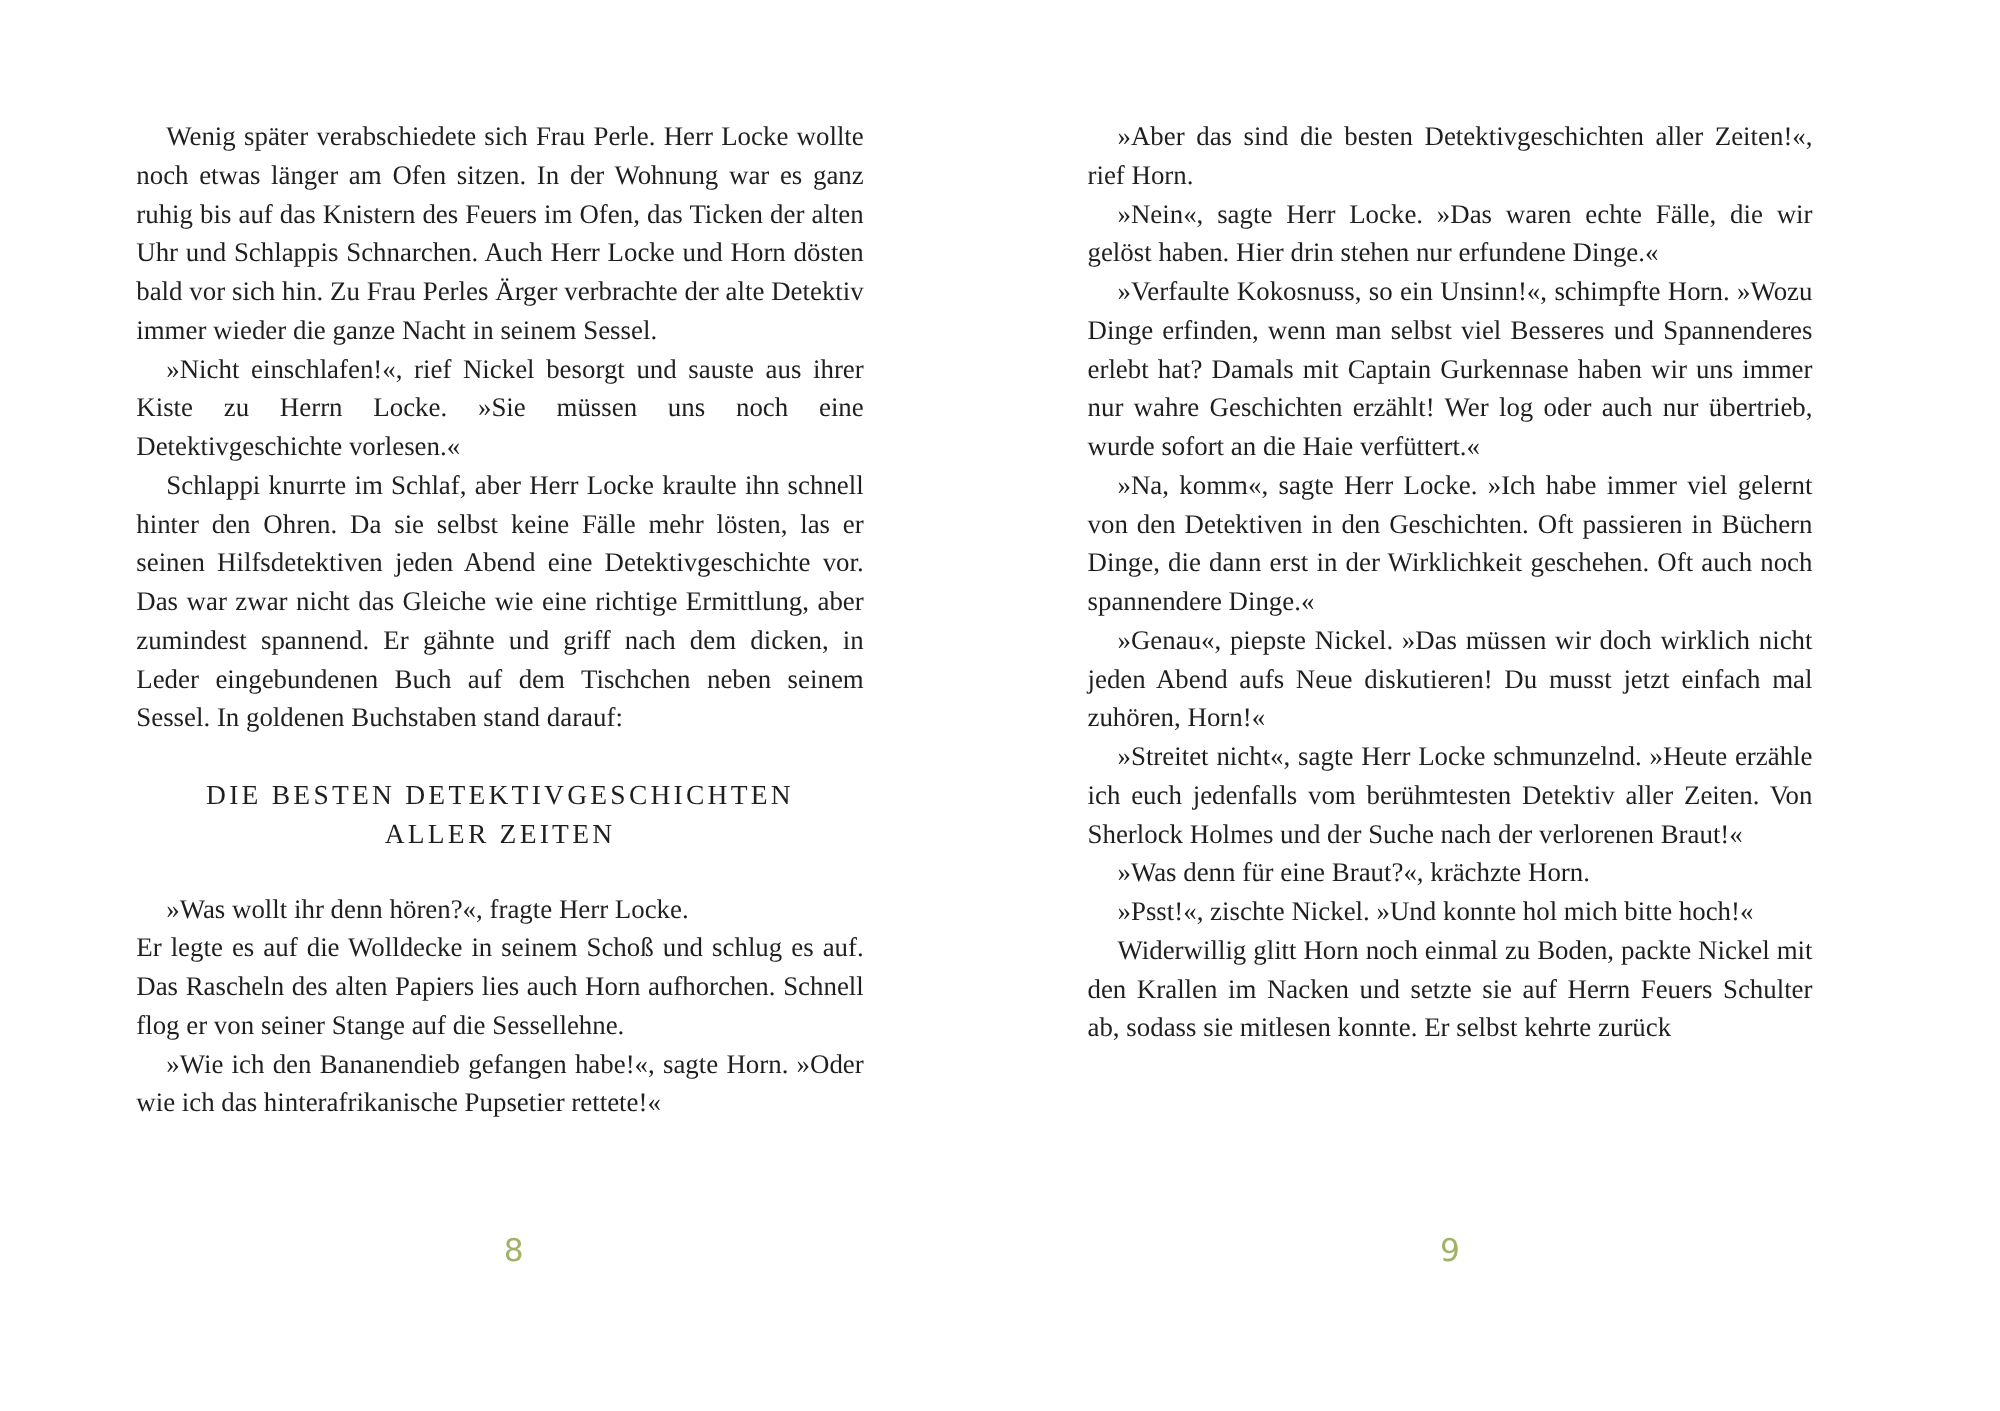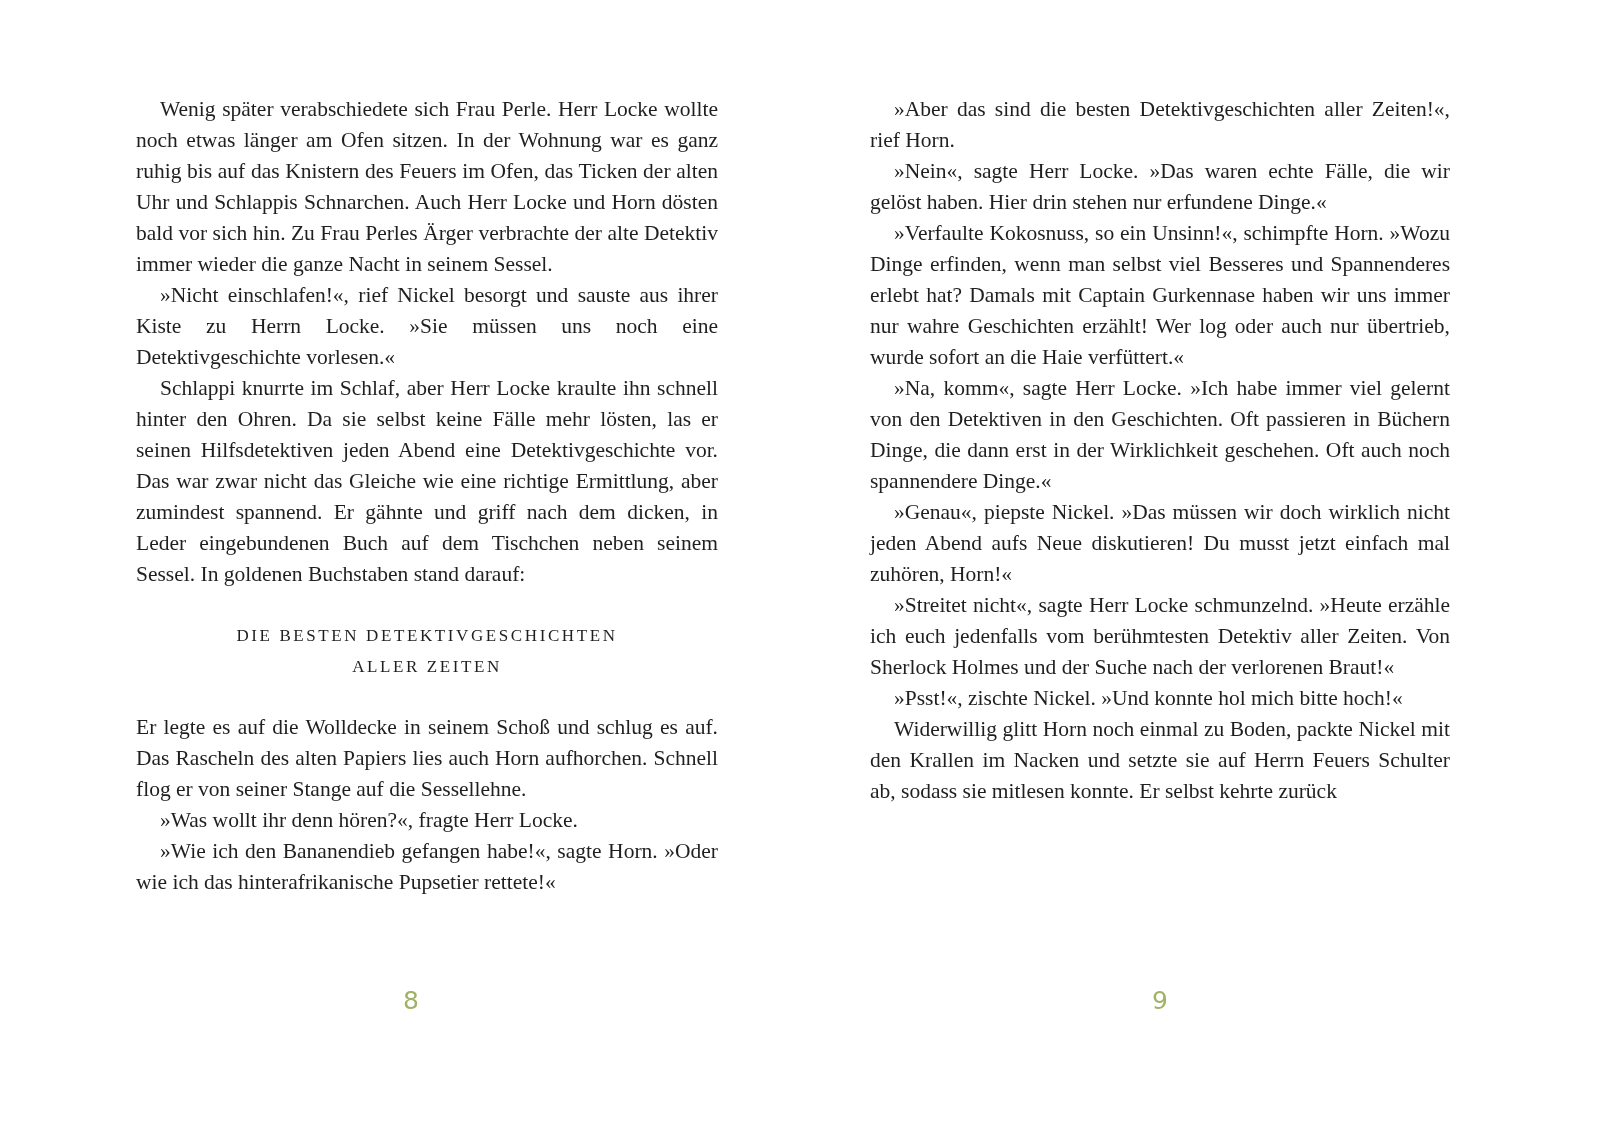"Wenig später verabschiedete sich Frau" .page-left .text-block { left: 136px -> 109px }
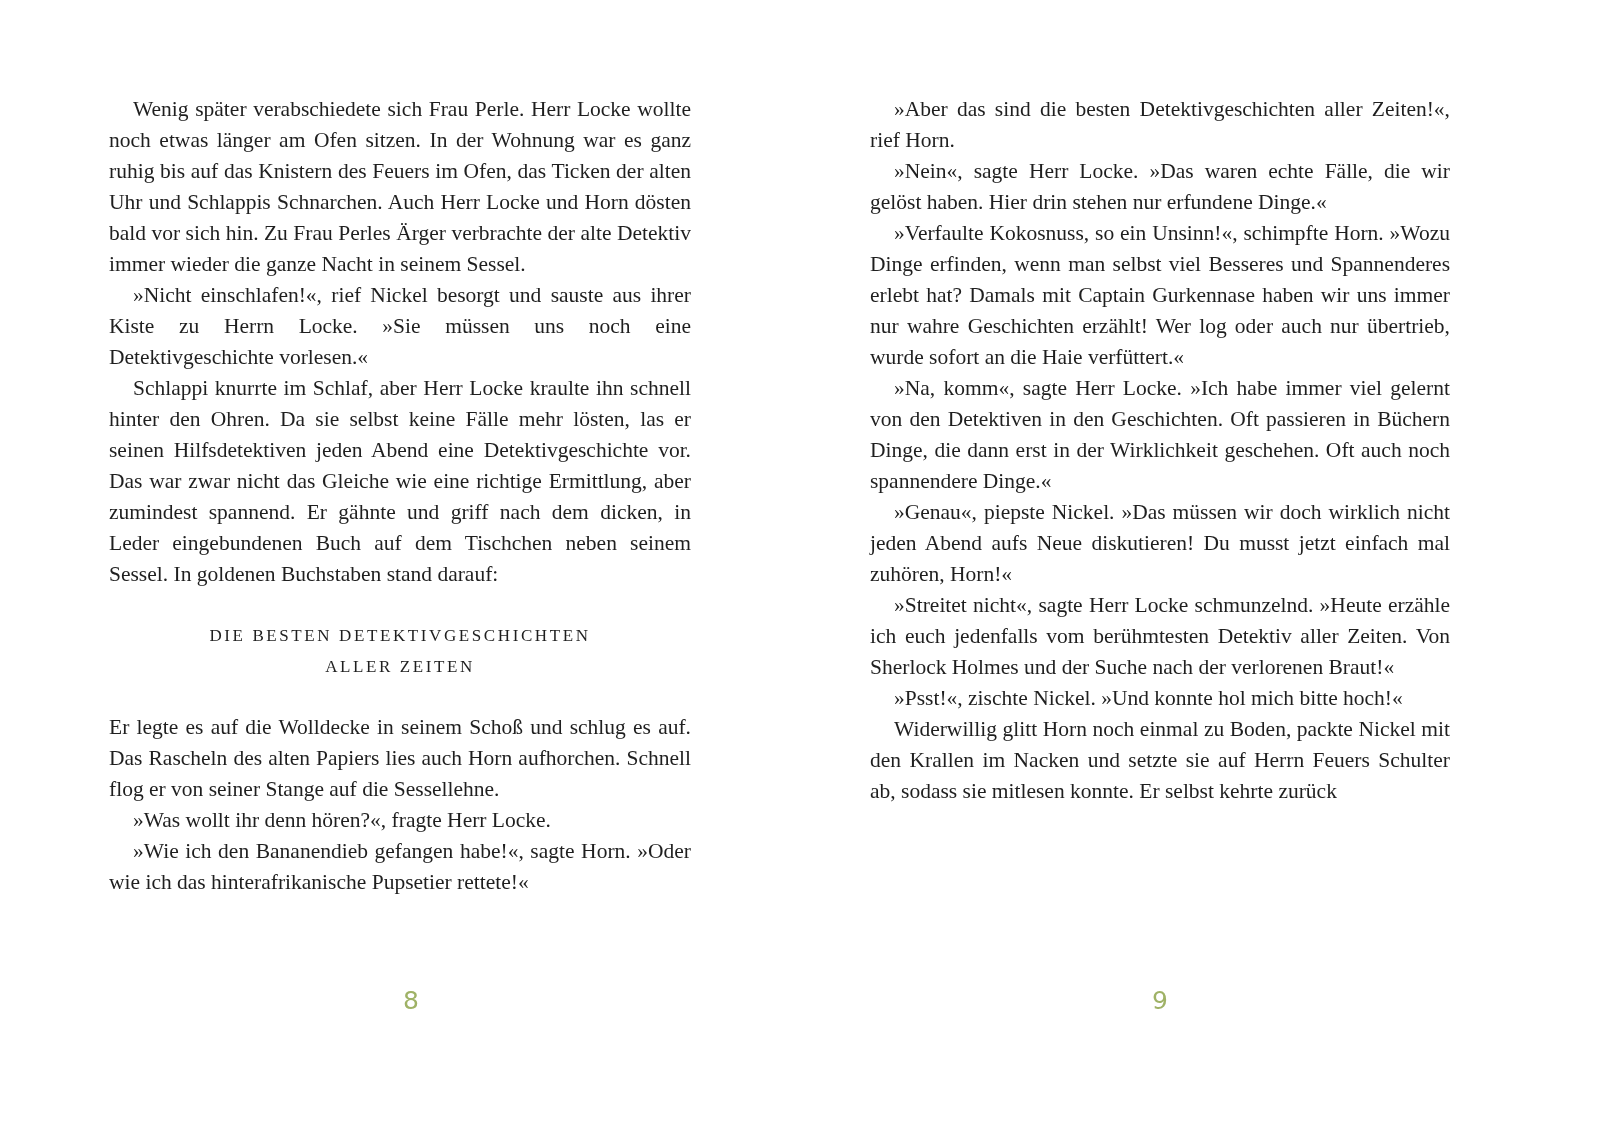"DIE BESTEN DETEKTIVGESCHICHTEN" .heading { font-size: 17px -> 22px }
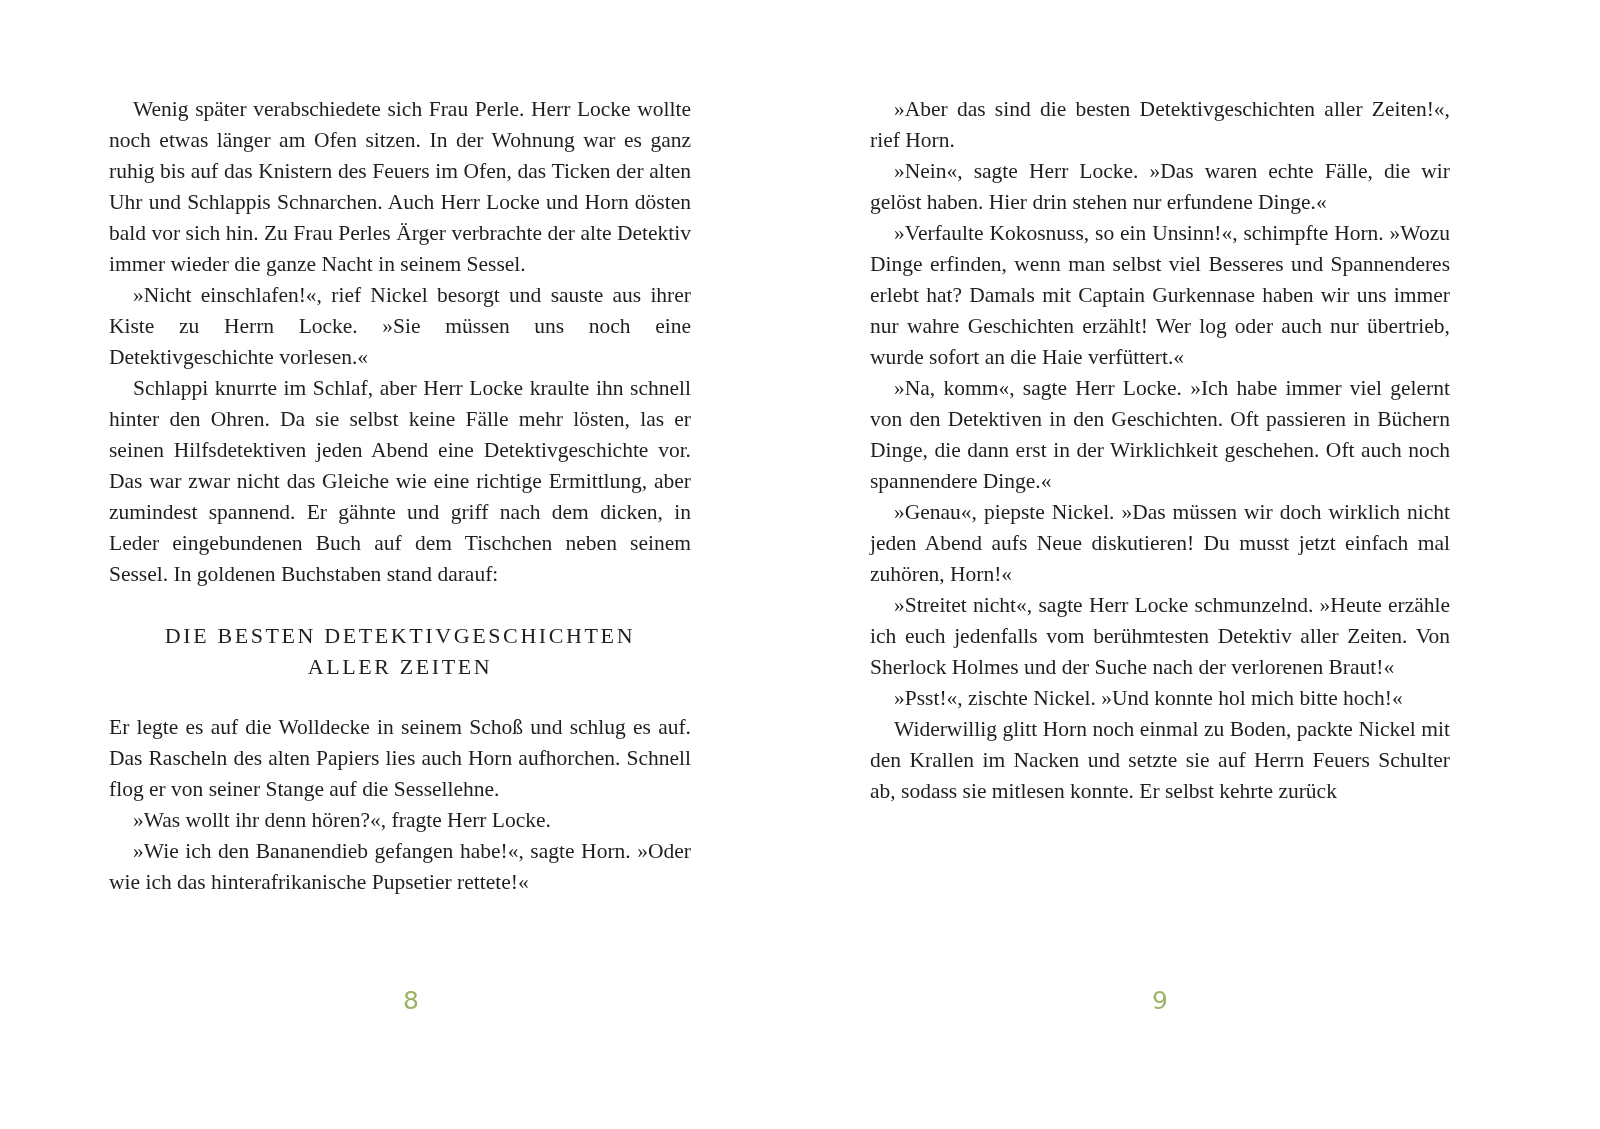"»Was denn für eine Braut?«," p.para { html: none -> <p>»Was denn für eine Braut?«, krächzte Horn.</p> }
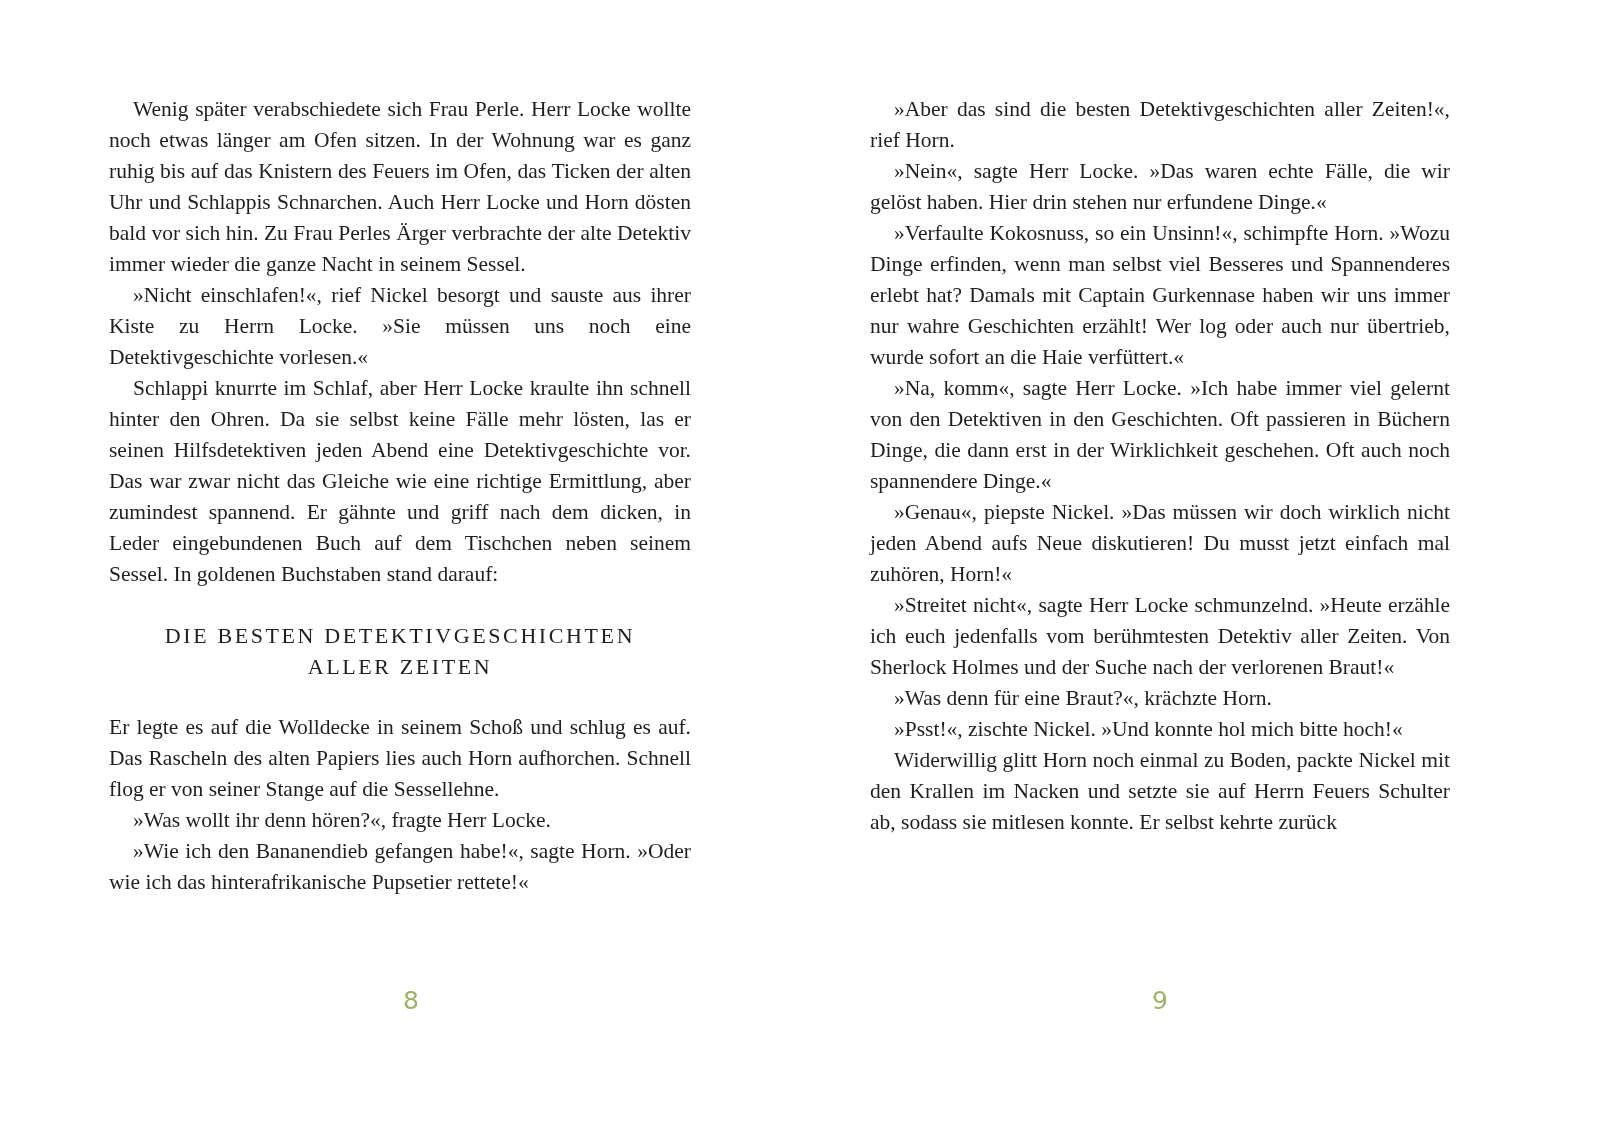"Er legte es auf die" p.para { order: before "»Was wollt ihr denn hören?«," -> after "»Was wollt ihr denn hören?«," }
